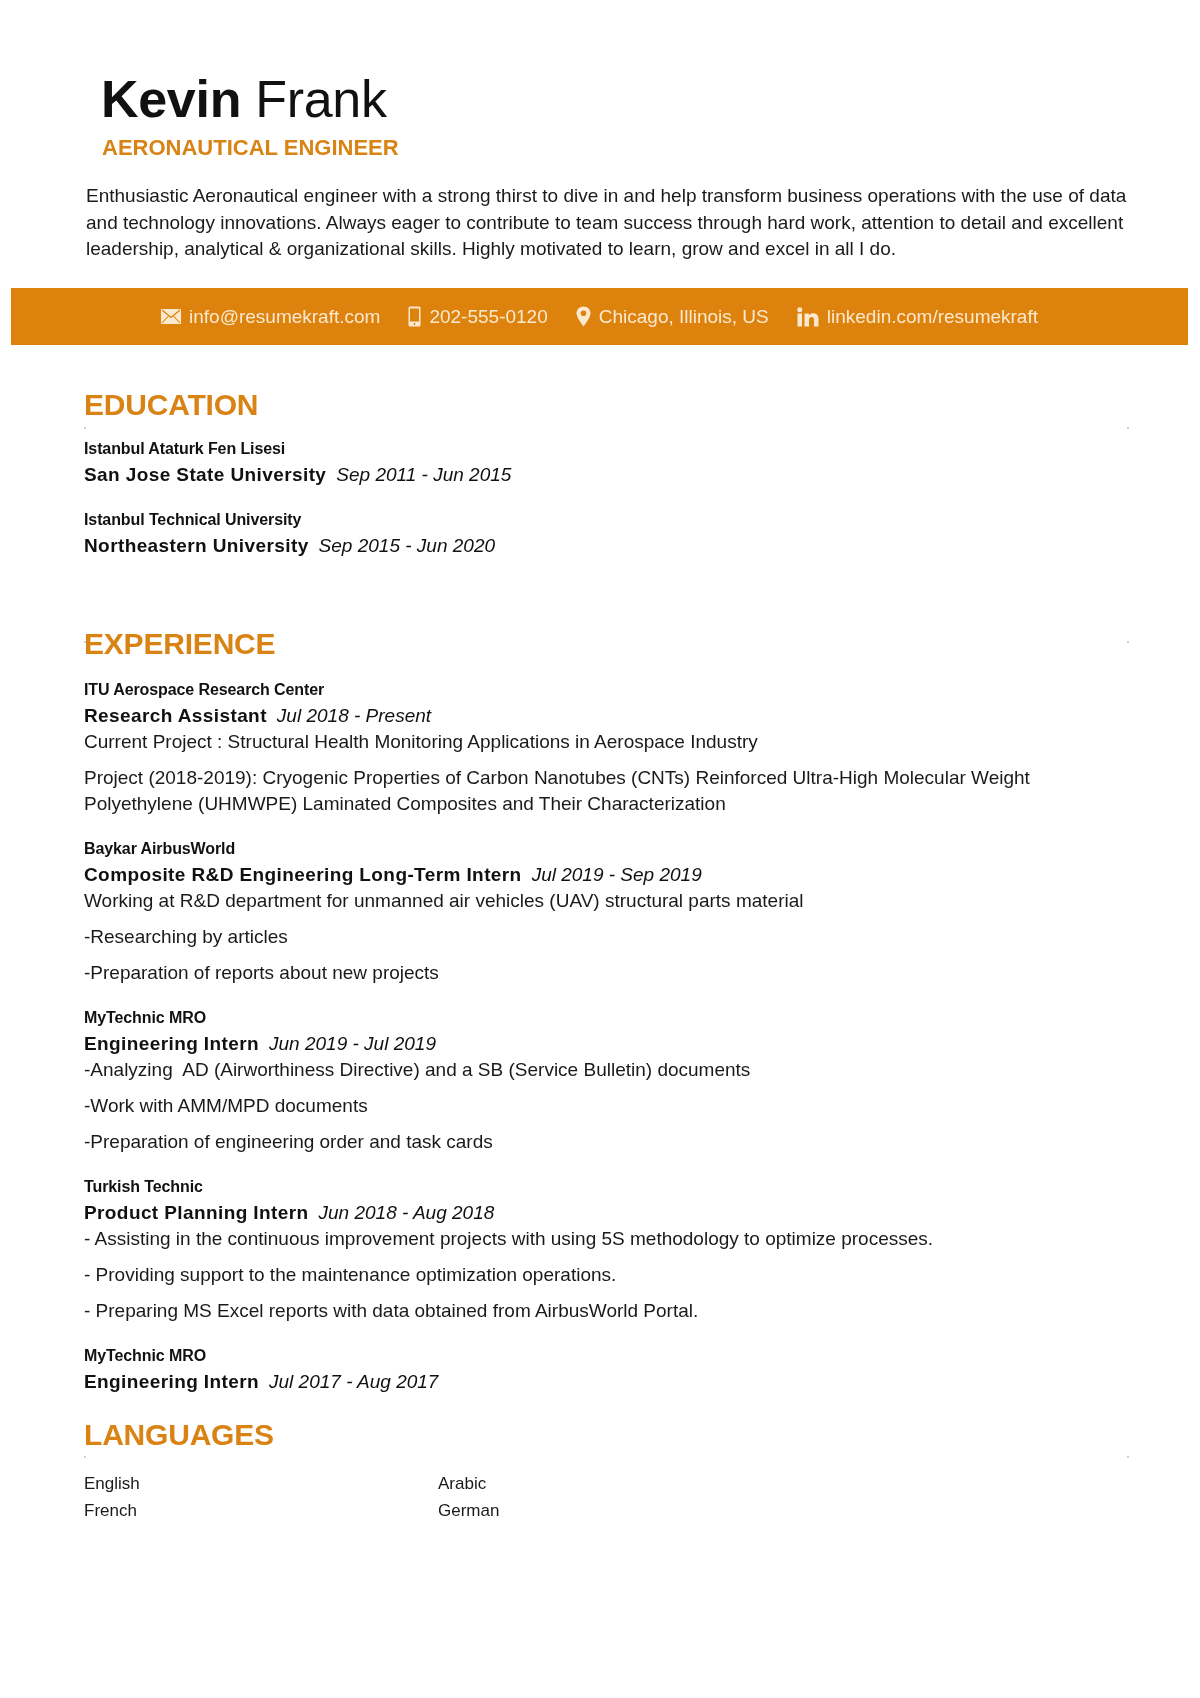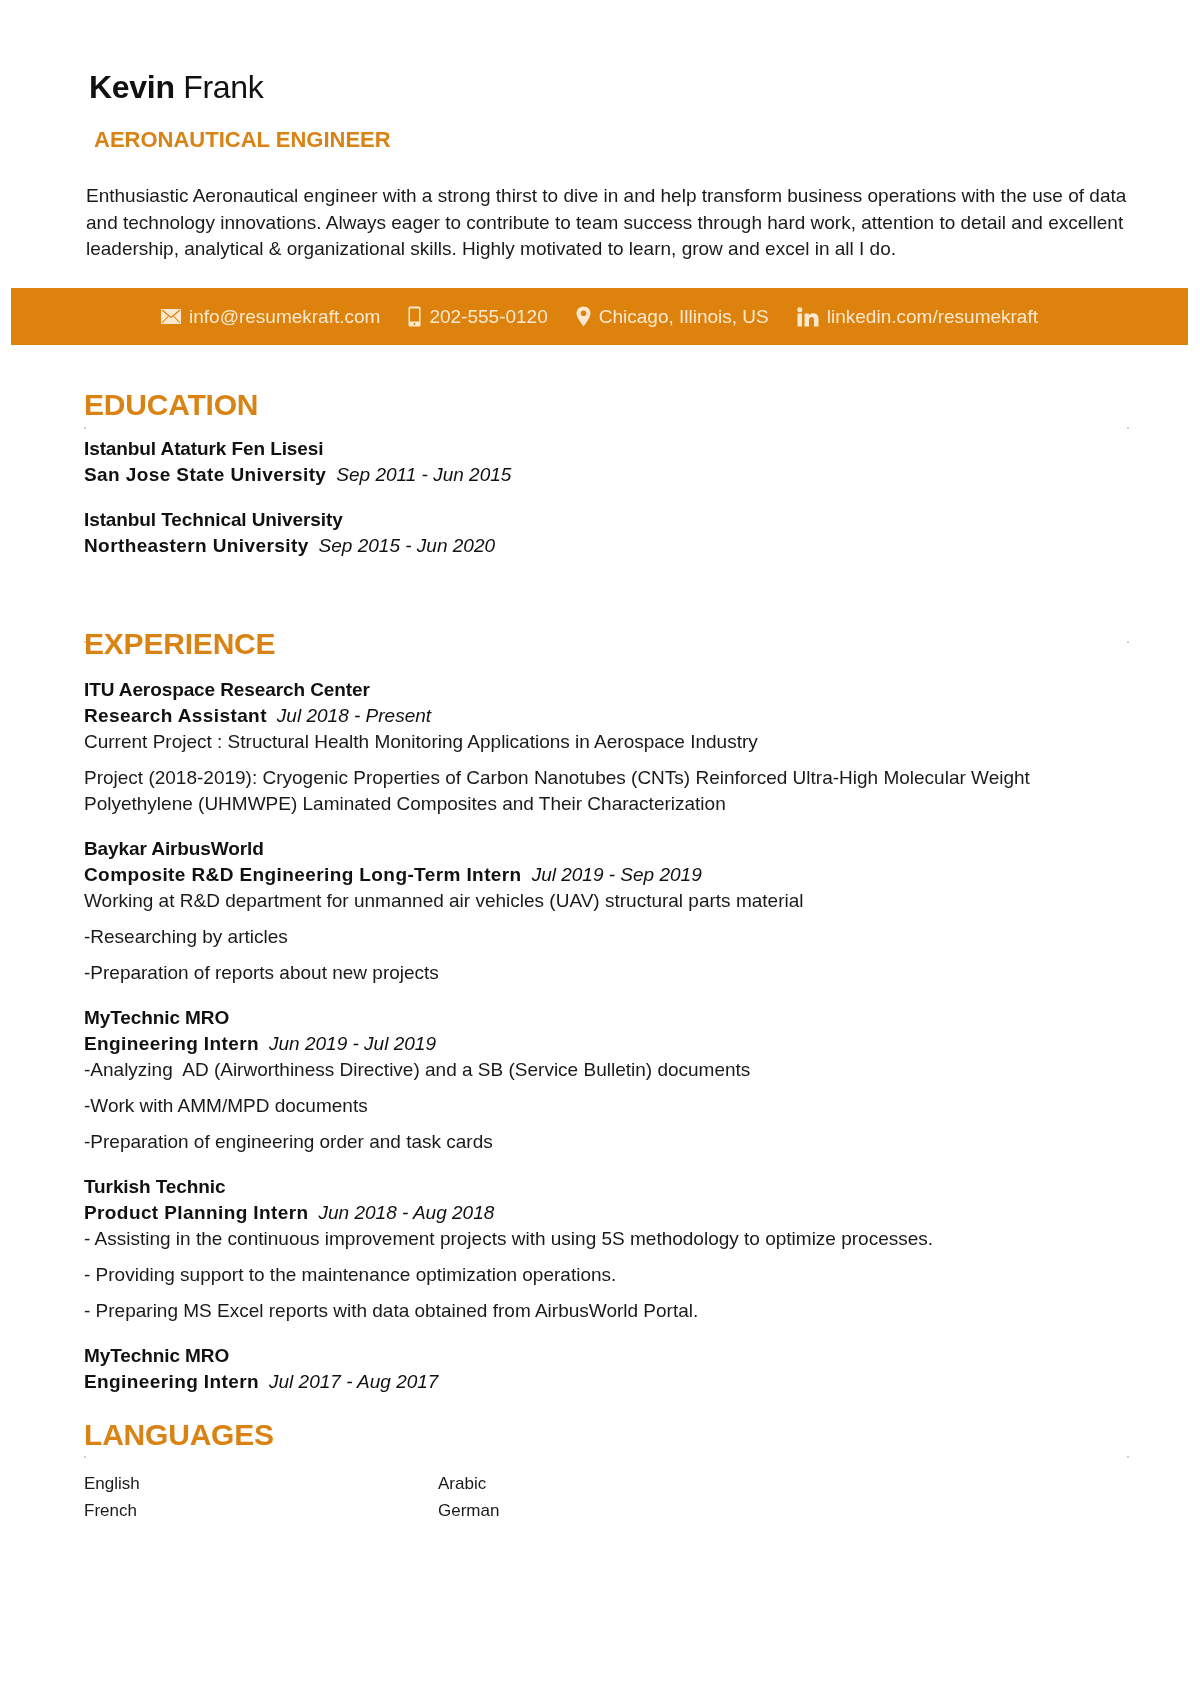"Kevin Frank" .name { font-size: 32px -> 52px; margin: 3px -> 15px }
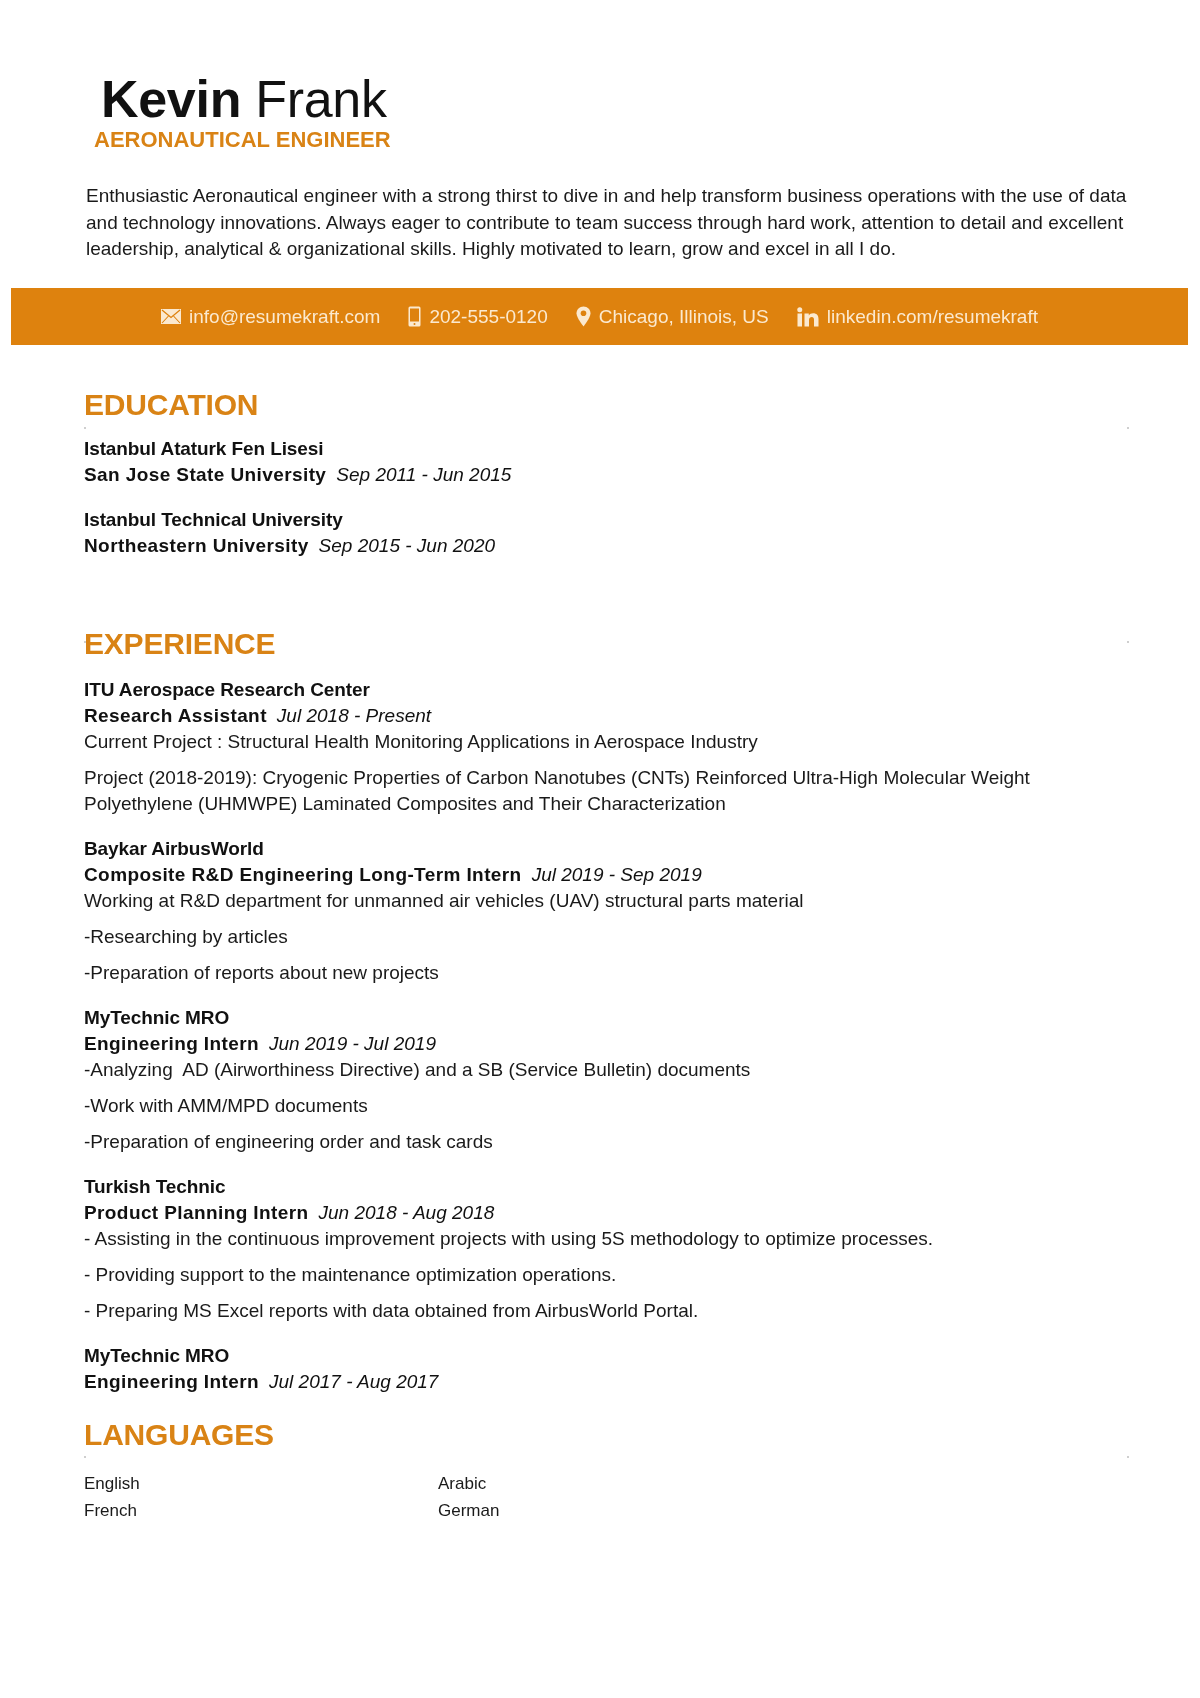"AERONAUTICAL ENGINEER" .jobtitle { margin: 8px -> 16px }
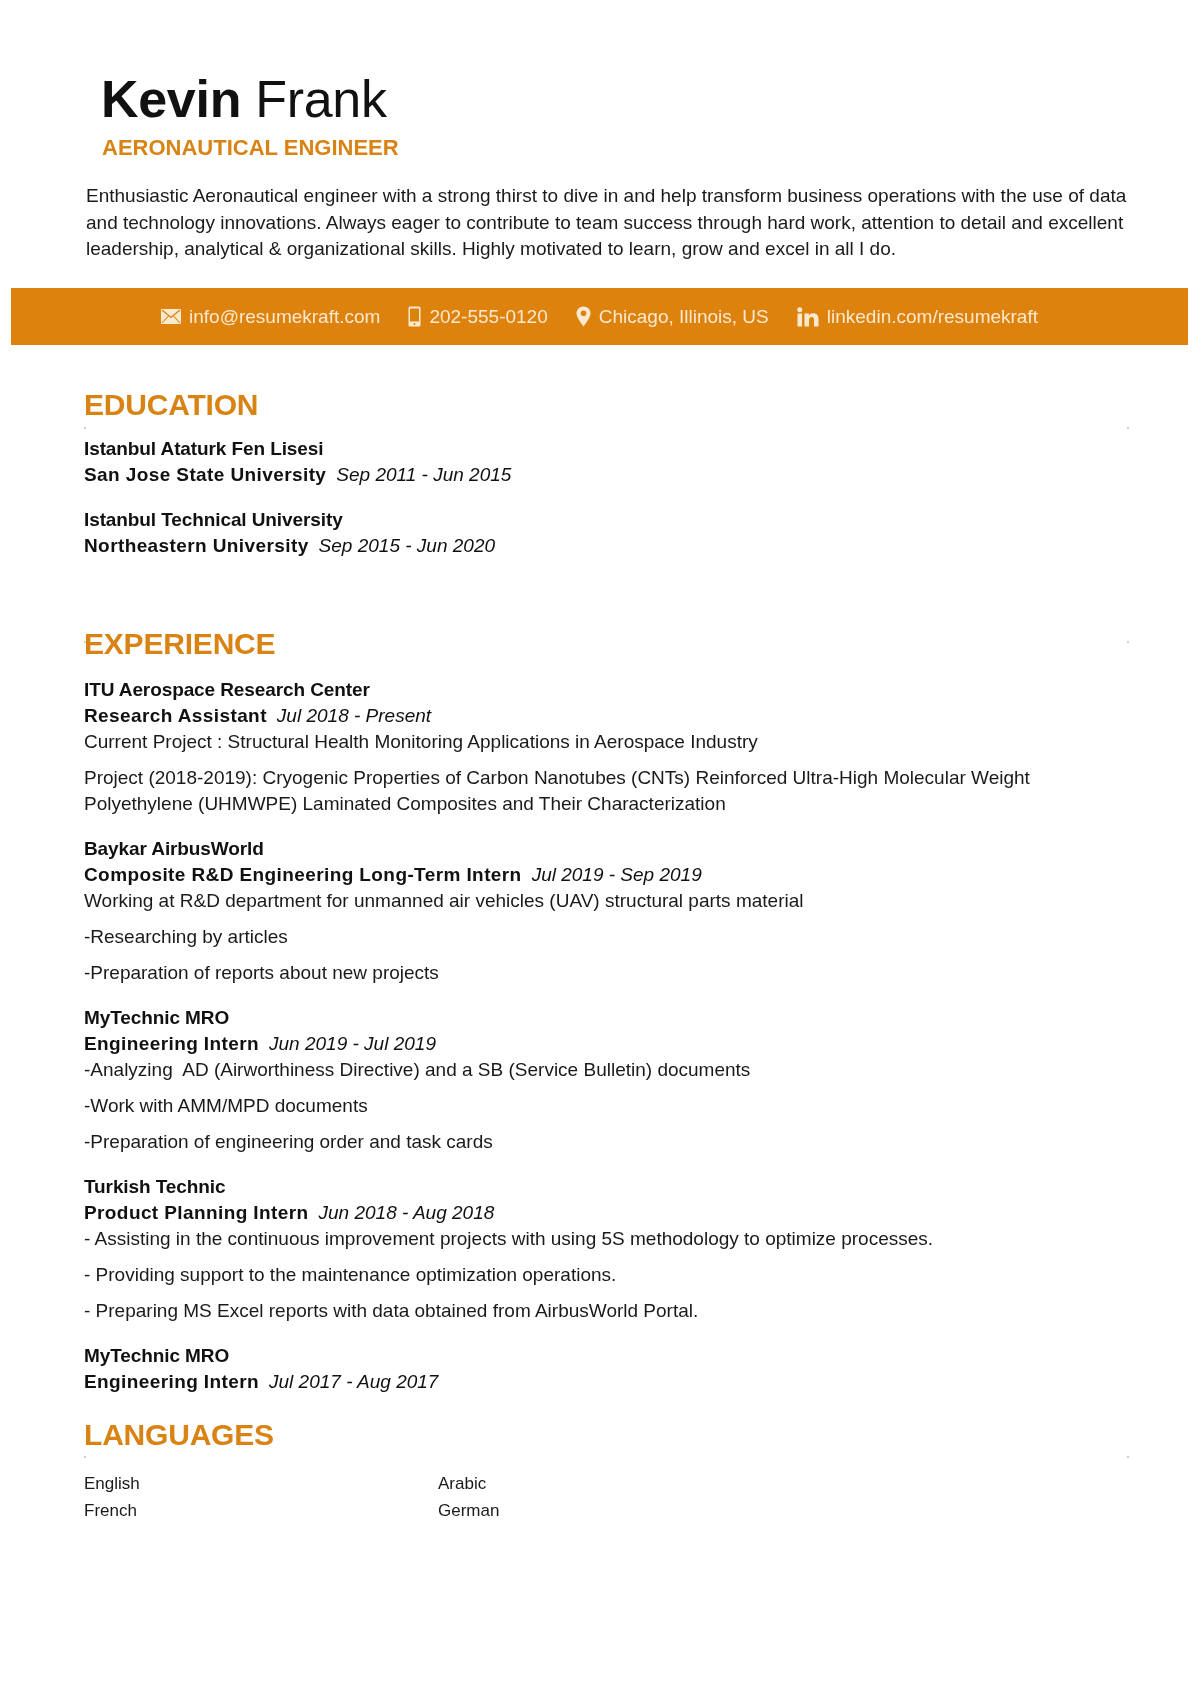"Istanbul Ataturk Fen Lisesi" .org { font-size: 19px -> 16px }
